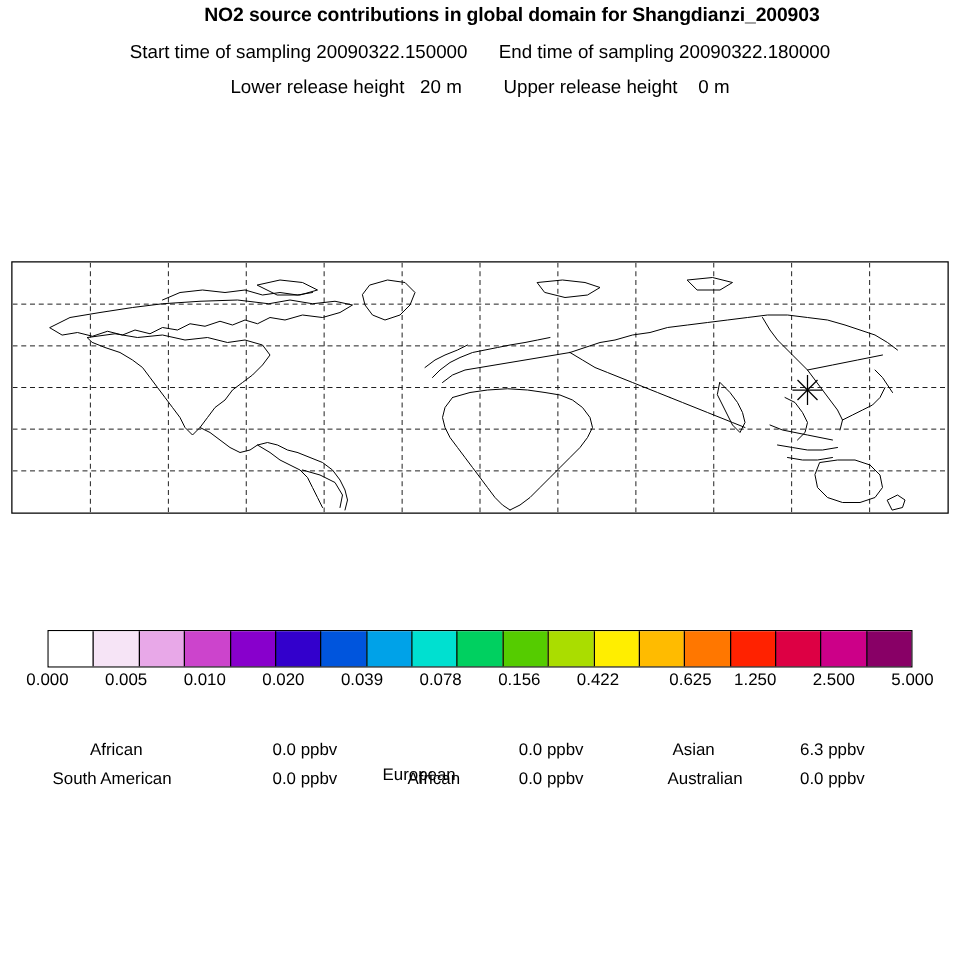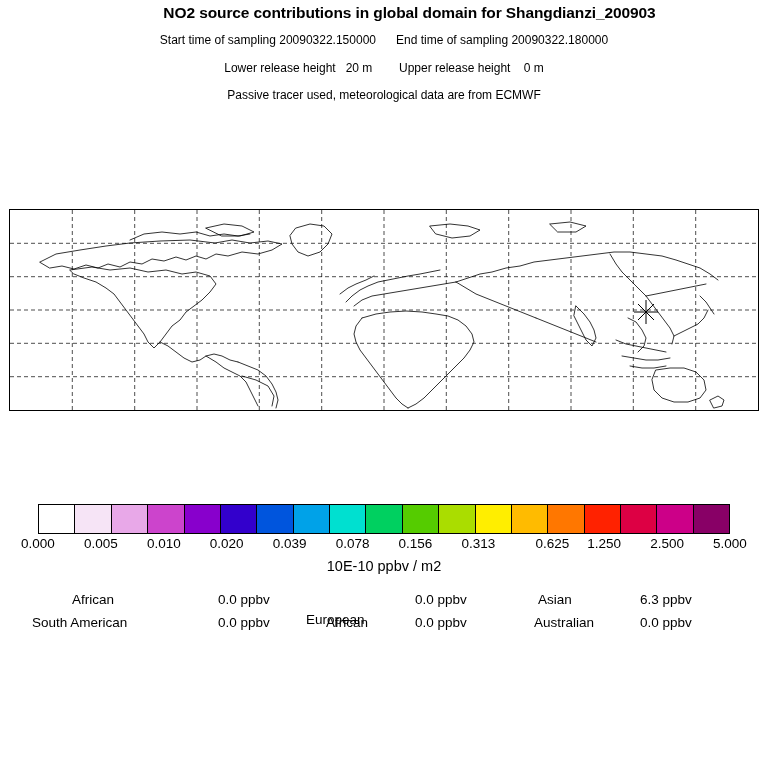"Start time of sampling 20090322.150000" .subline { font-size: 12px -> 15px }
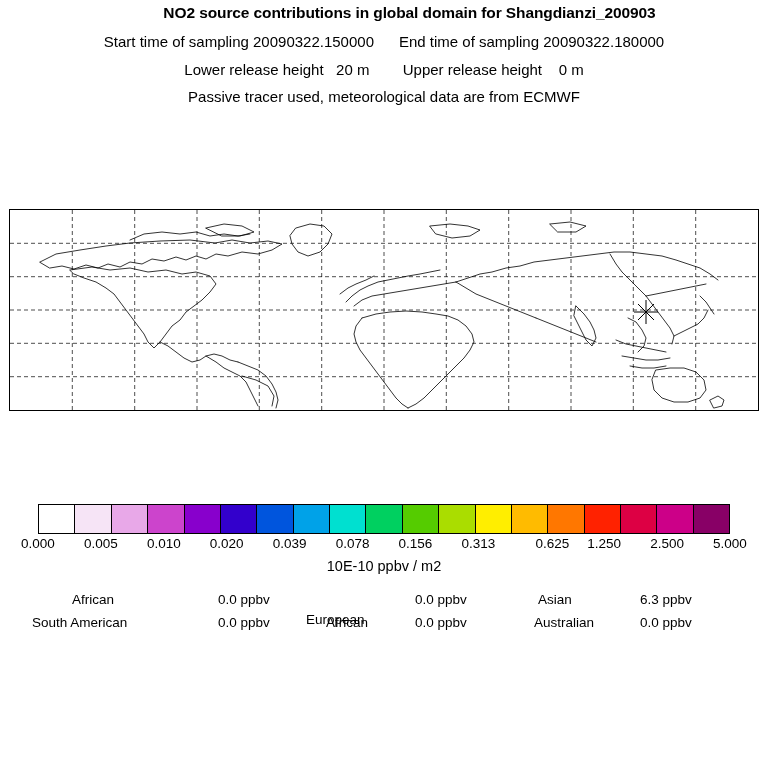"Passive tracer used, meteorological data" div.subline { html: <div>Passive tracer used, meteorological data are from ECMWF</div> -> none }
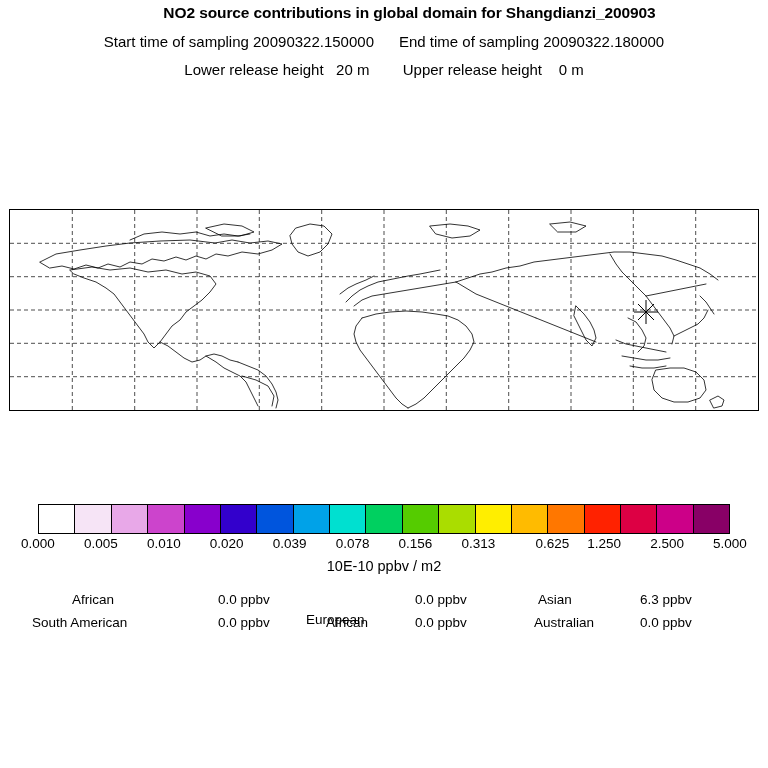"0.313" div.cb-label { text: 0.313 -> 0.422 }
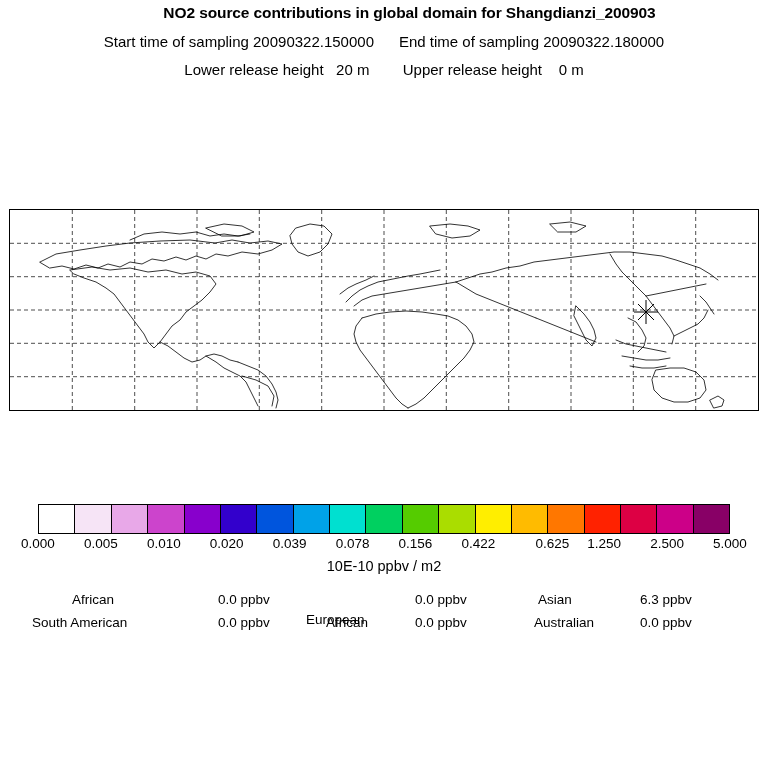"10E-10 ppbv / m2" div.cb-unit { html: <div>10E-10 ppbv / m2</div> -> none }
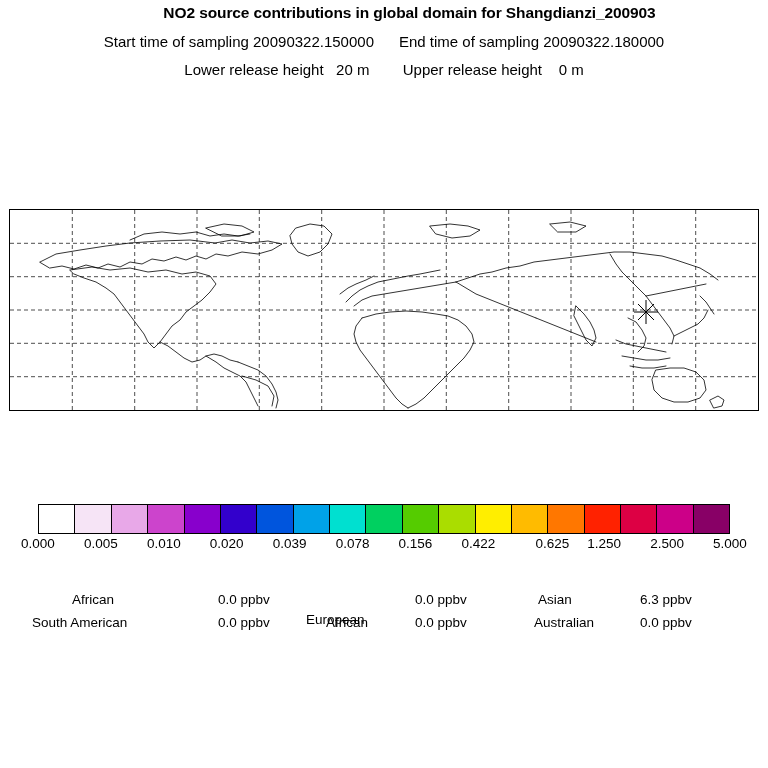"South American" .lbl-a2 { left: 32px -> 42px }
